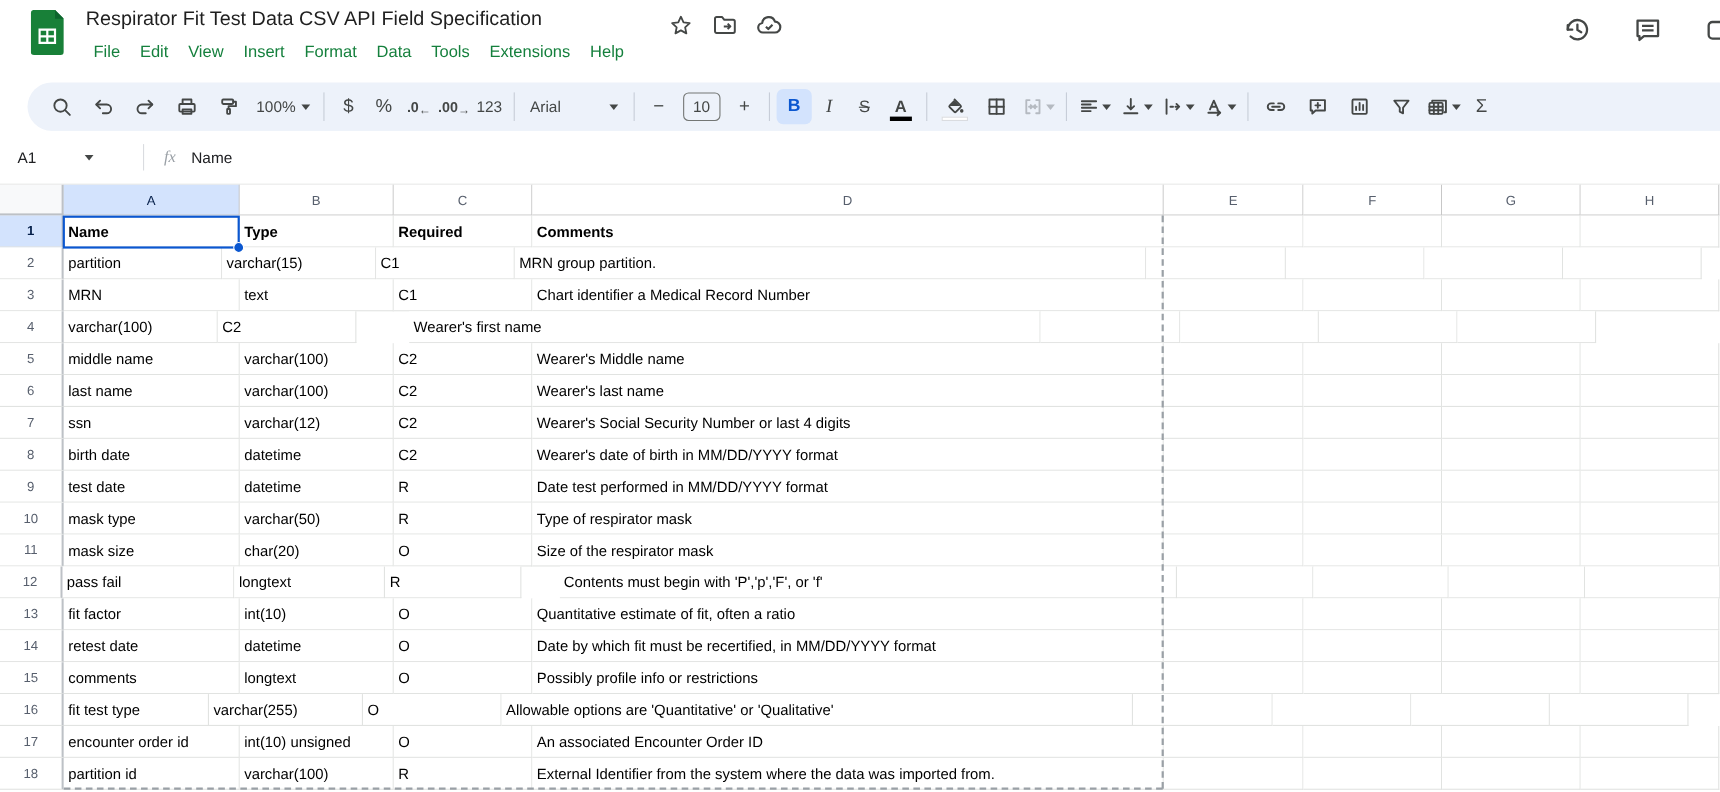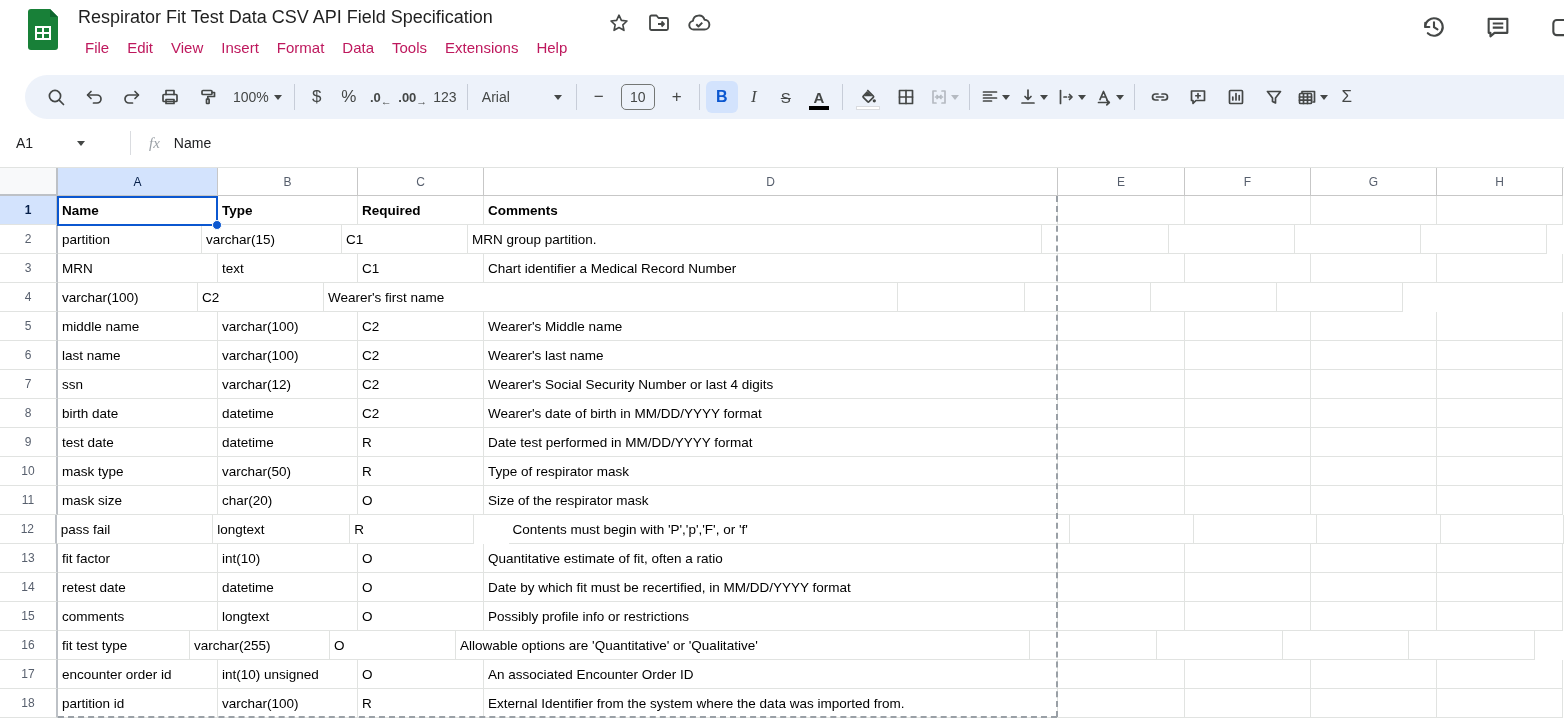"File" #menubar .menu-item { color: #be185d -> #15803d }
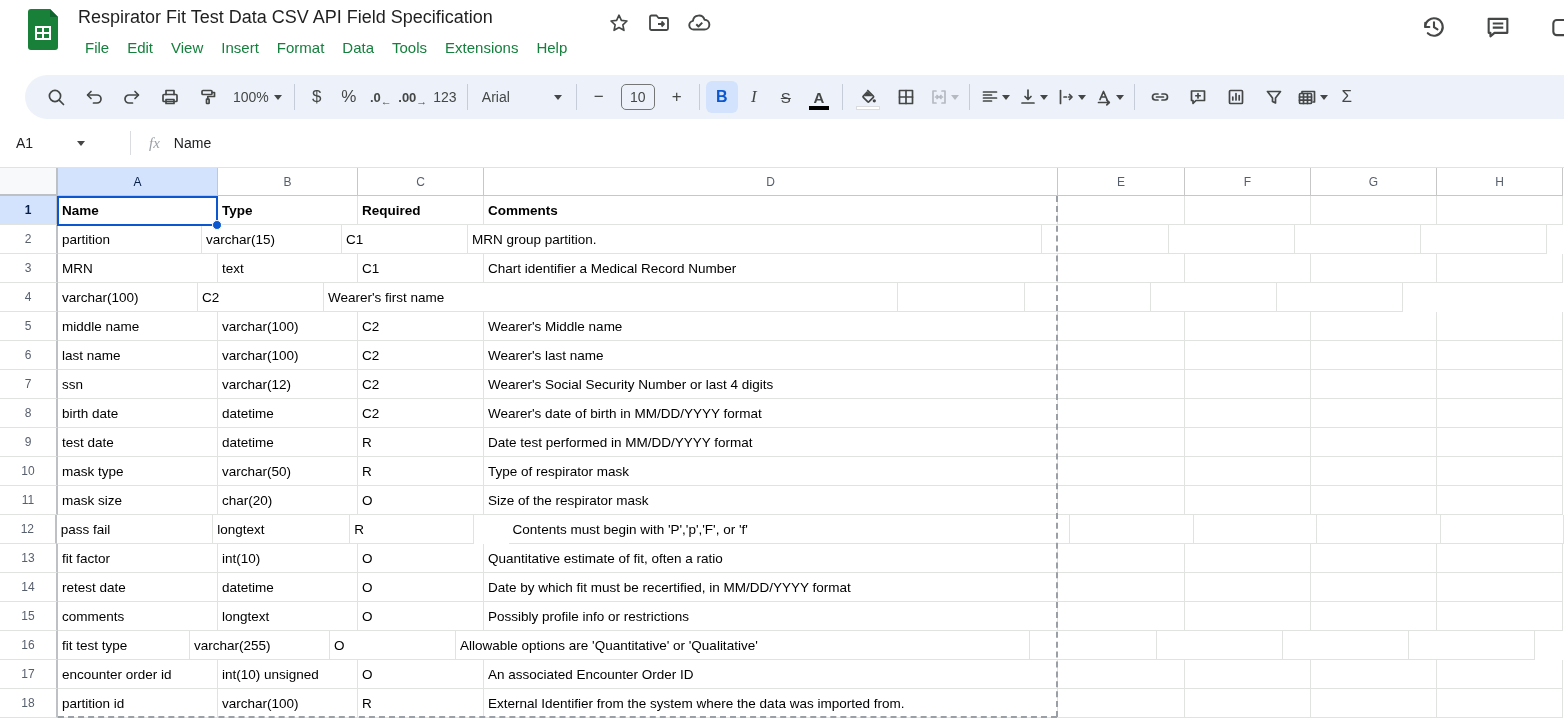"Wearer's first name" div.cell { margin-left: none -> 48px }
